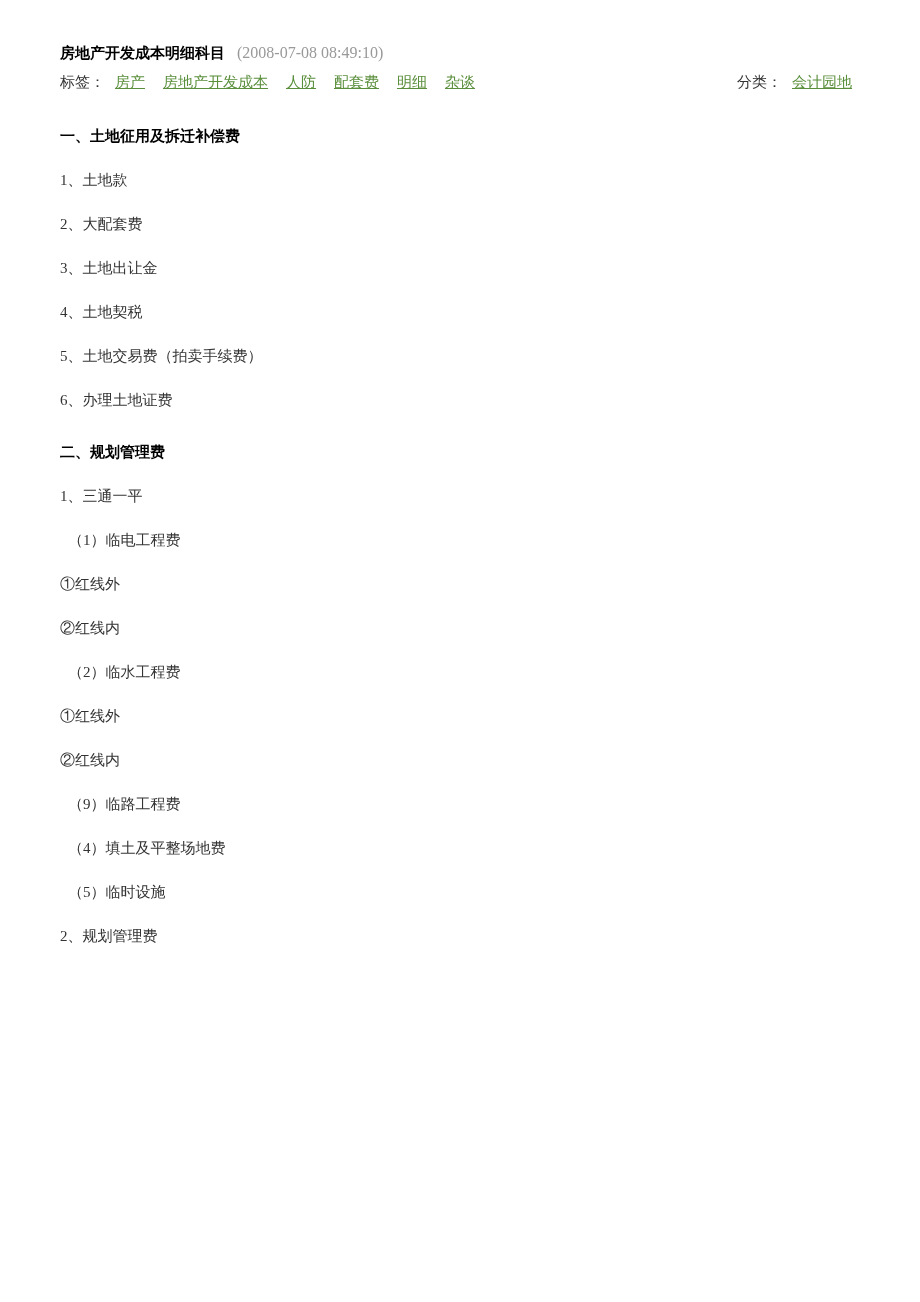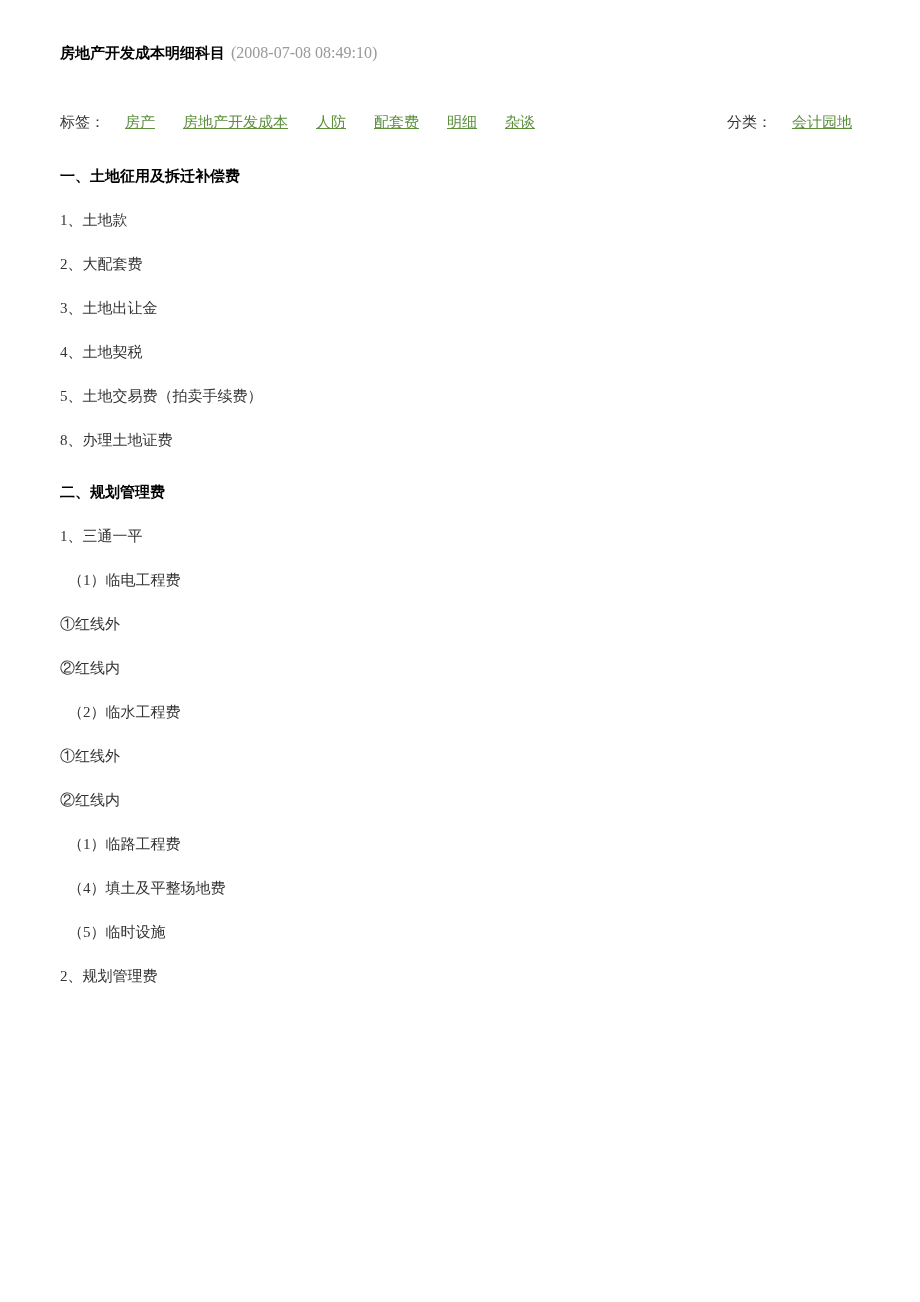"房地产开发成本明细科目" .header-line { gap: 6px -> 12px }
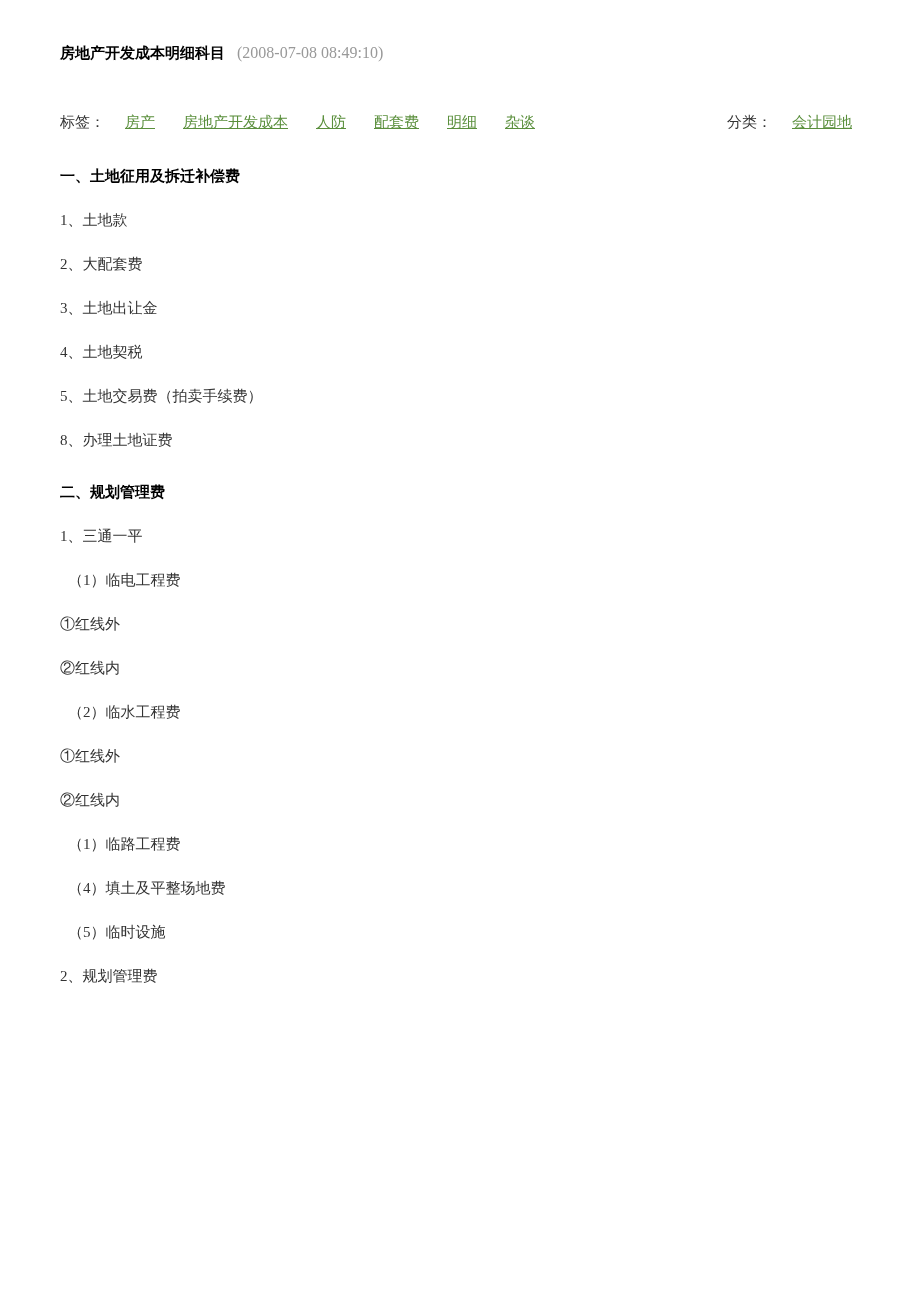"标签：" .tags-wrap, .category-wrap { gap: 20px -> 10px; margin-top: 40px -> none }
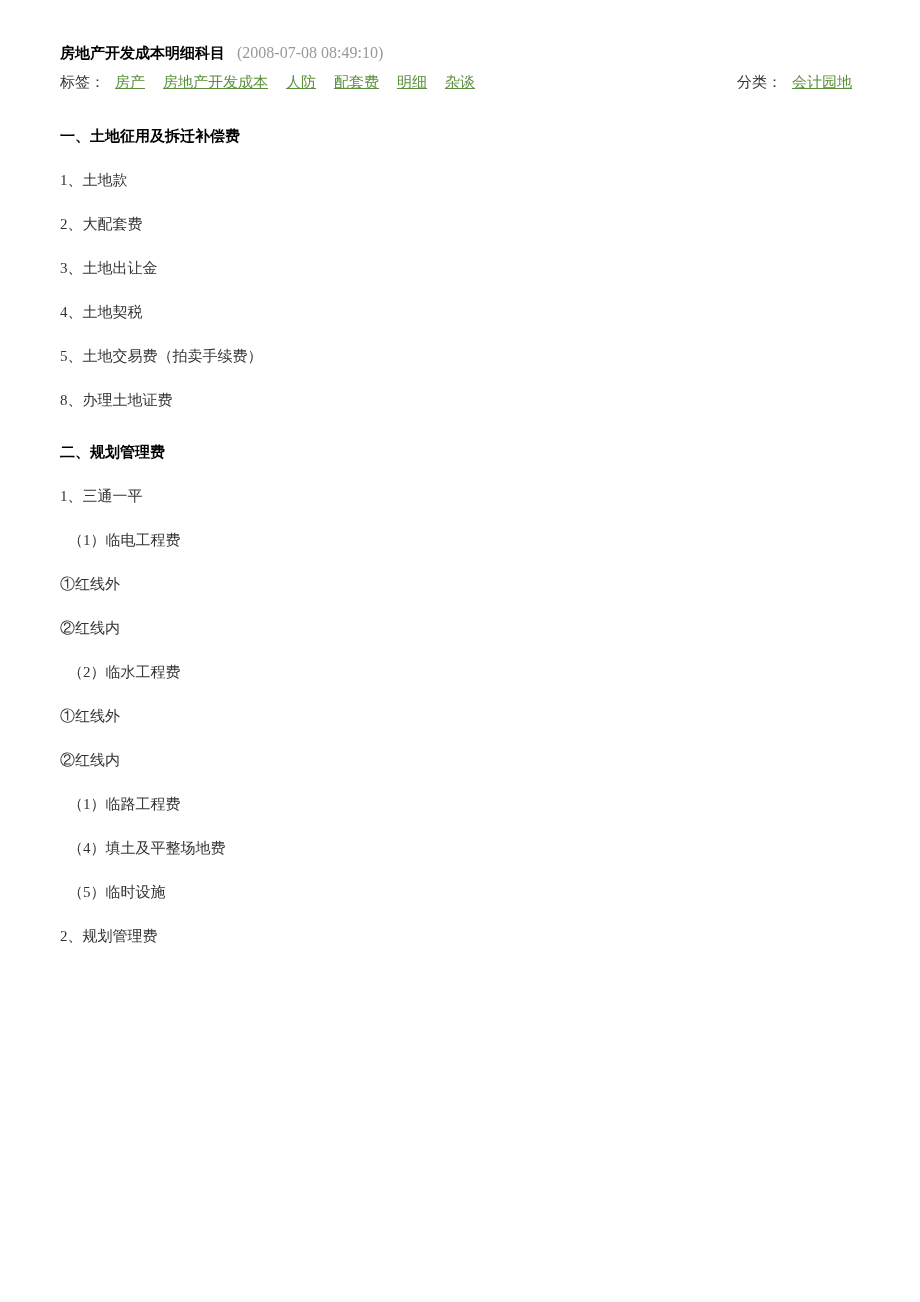"8、办理土地证费" div.item { text: 8 -> 6 }
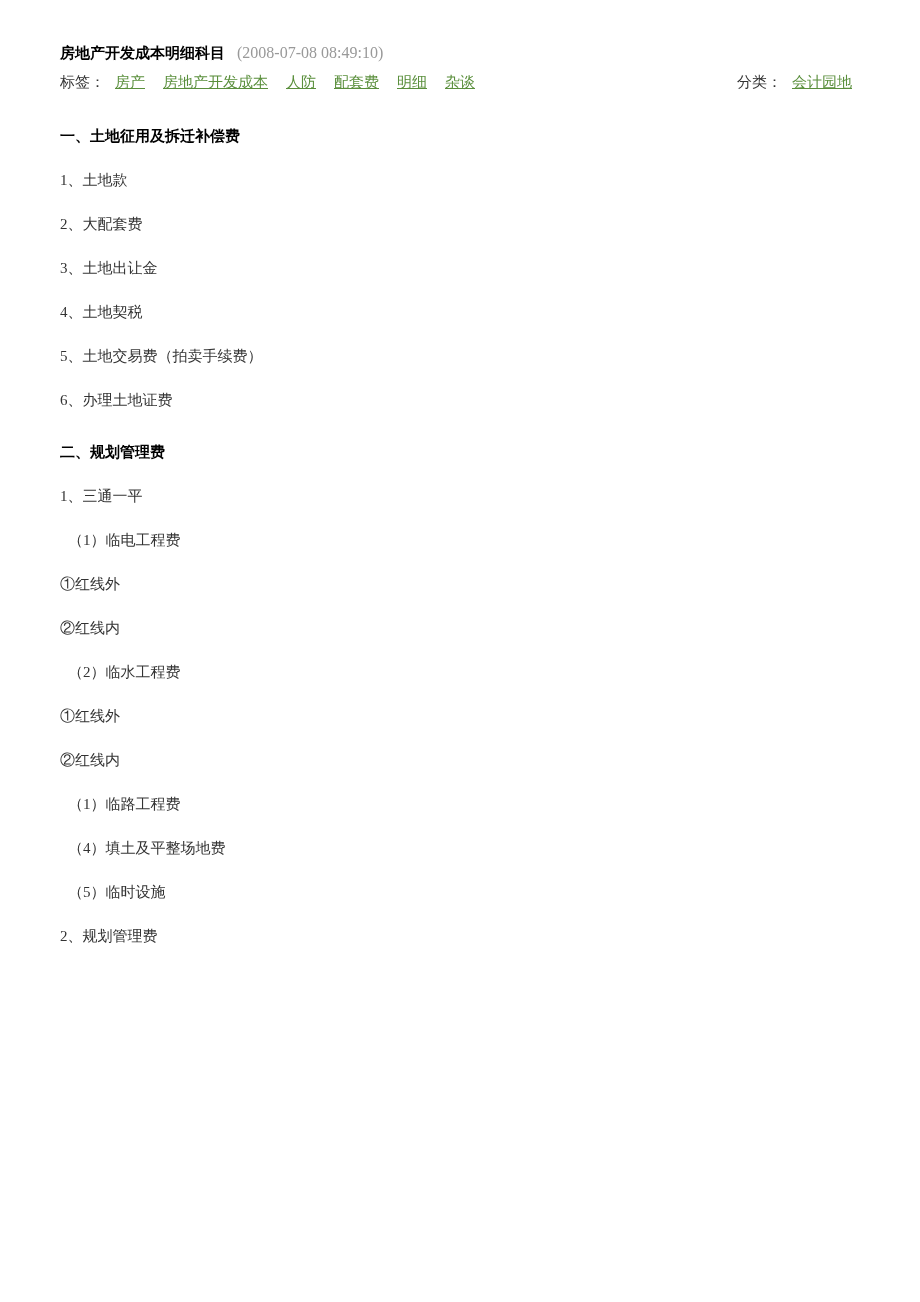"（1）临路工程费" div.item { text: 1 -> 9 }
